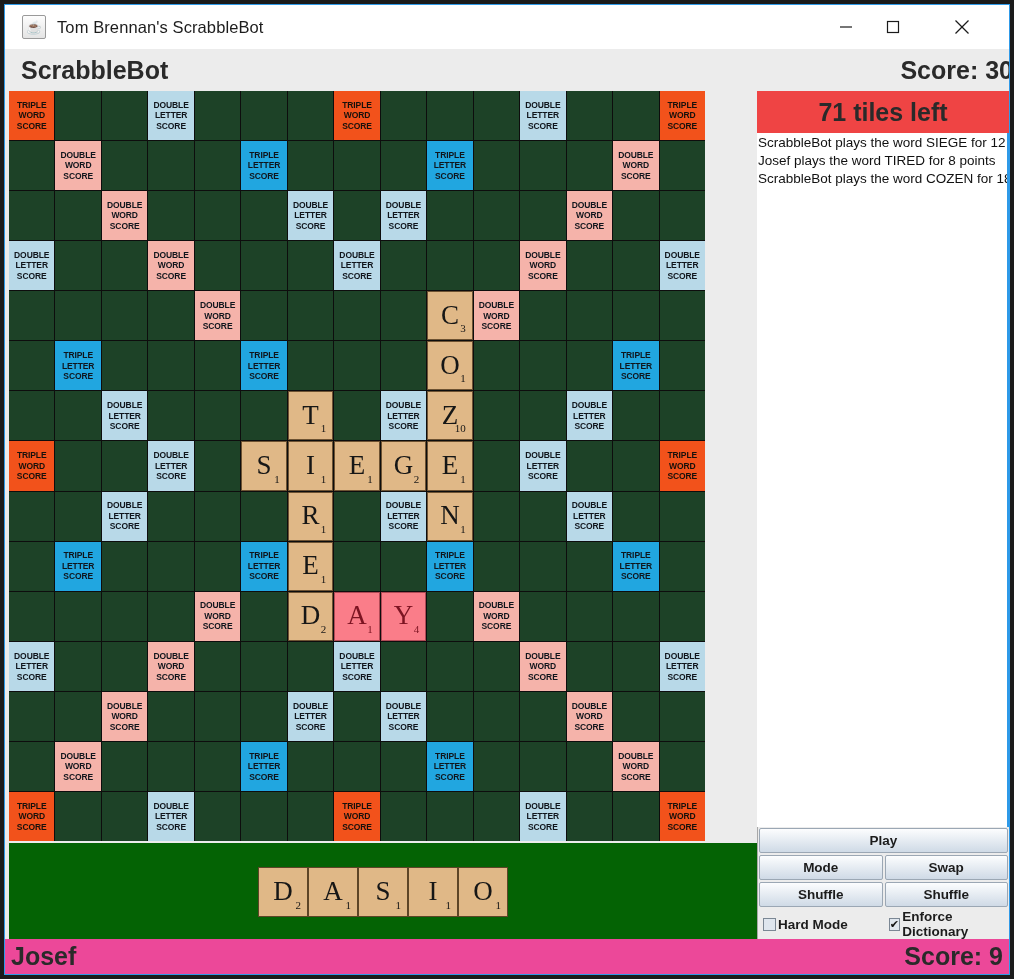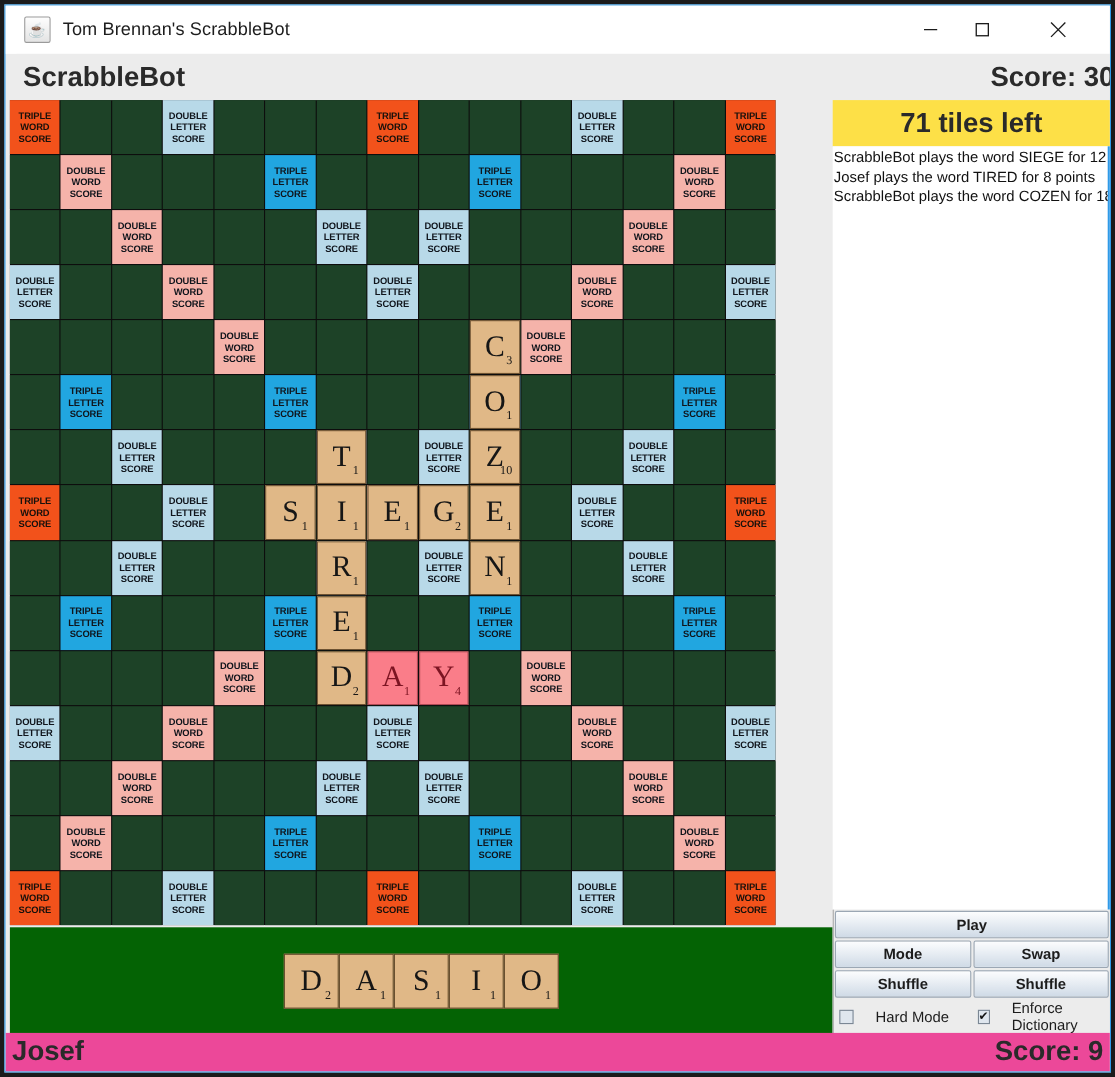"71 tiles left" #side-tiles { background: #fde047 -> #ef4444 }
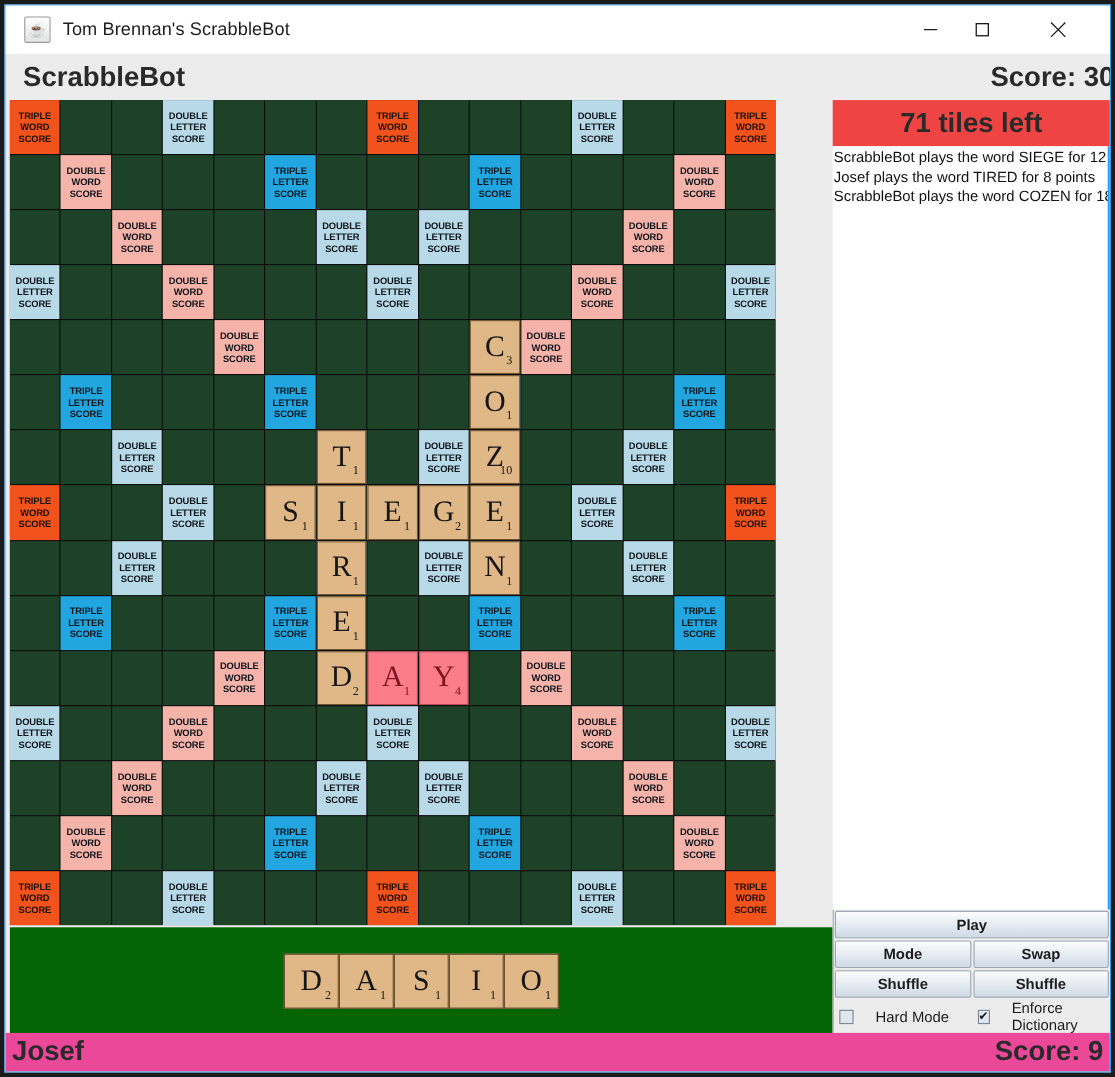"Hard Mode" .chk .lbl { font-weight: normal -> bold; margin-left: 20px -> 2px }
